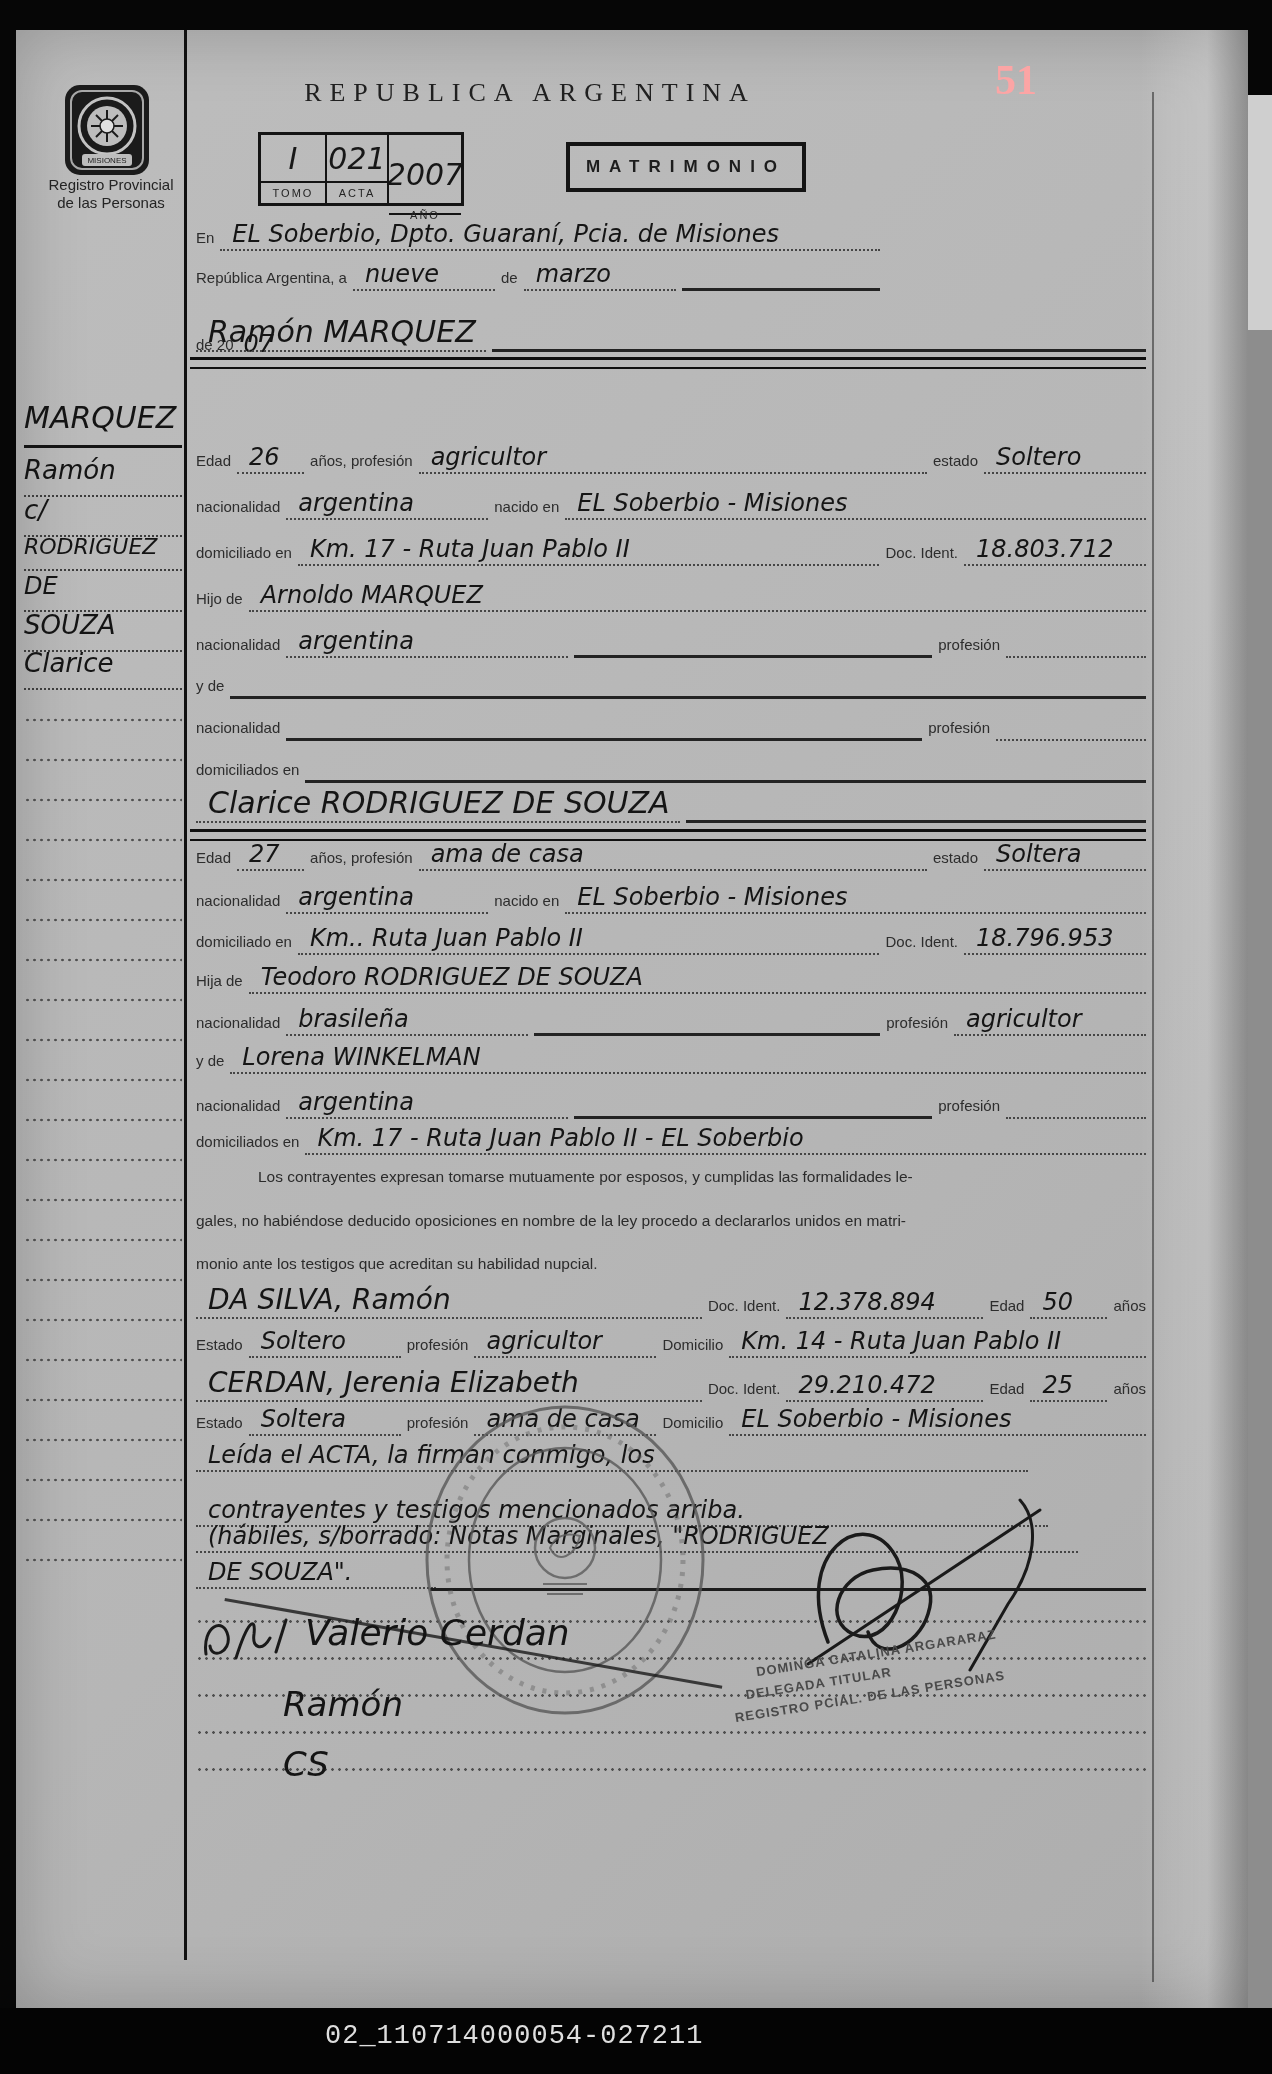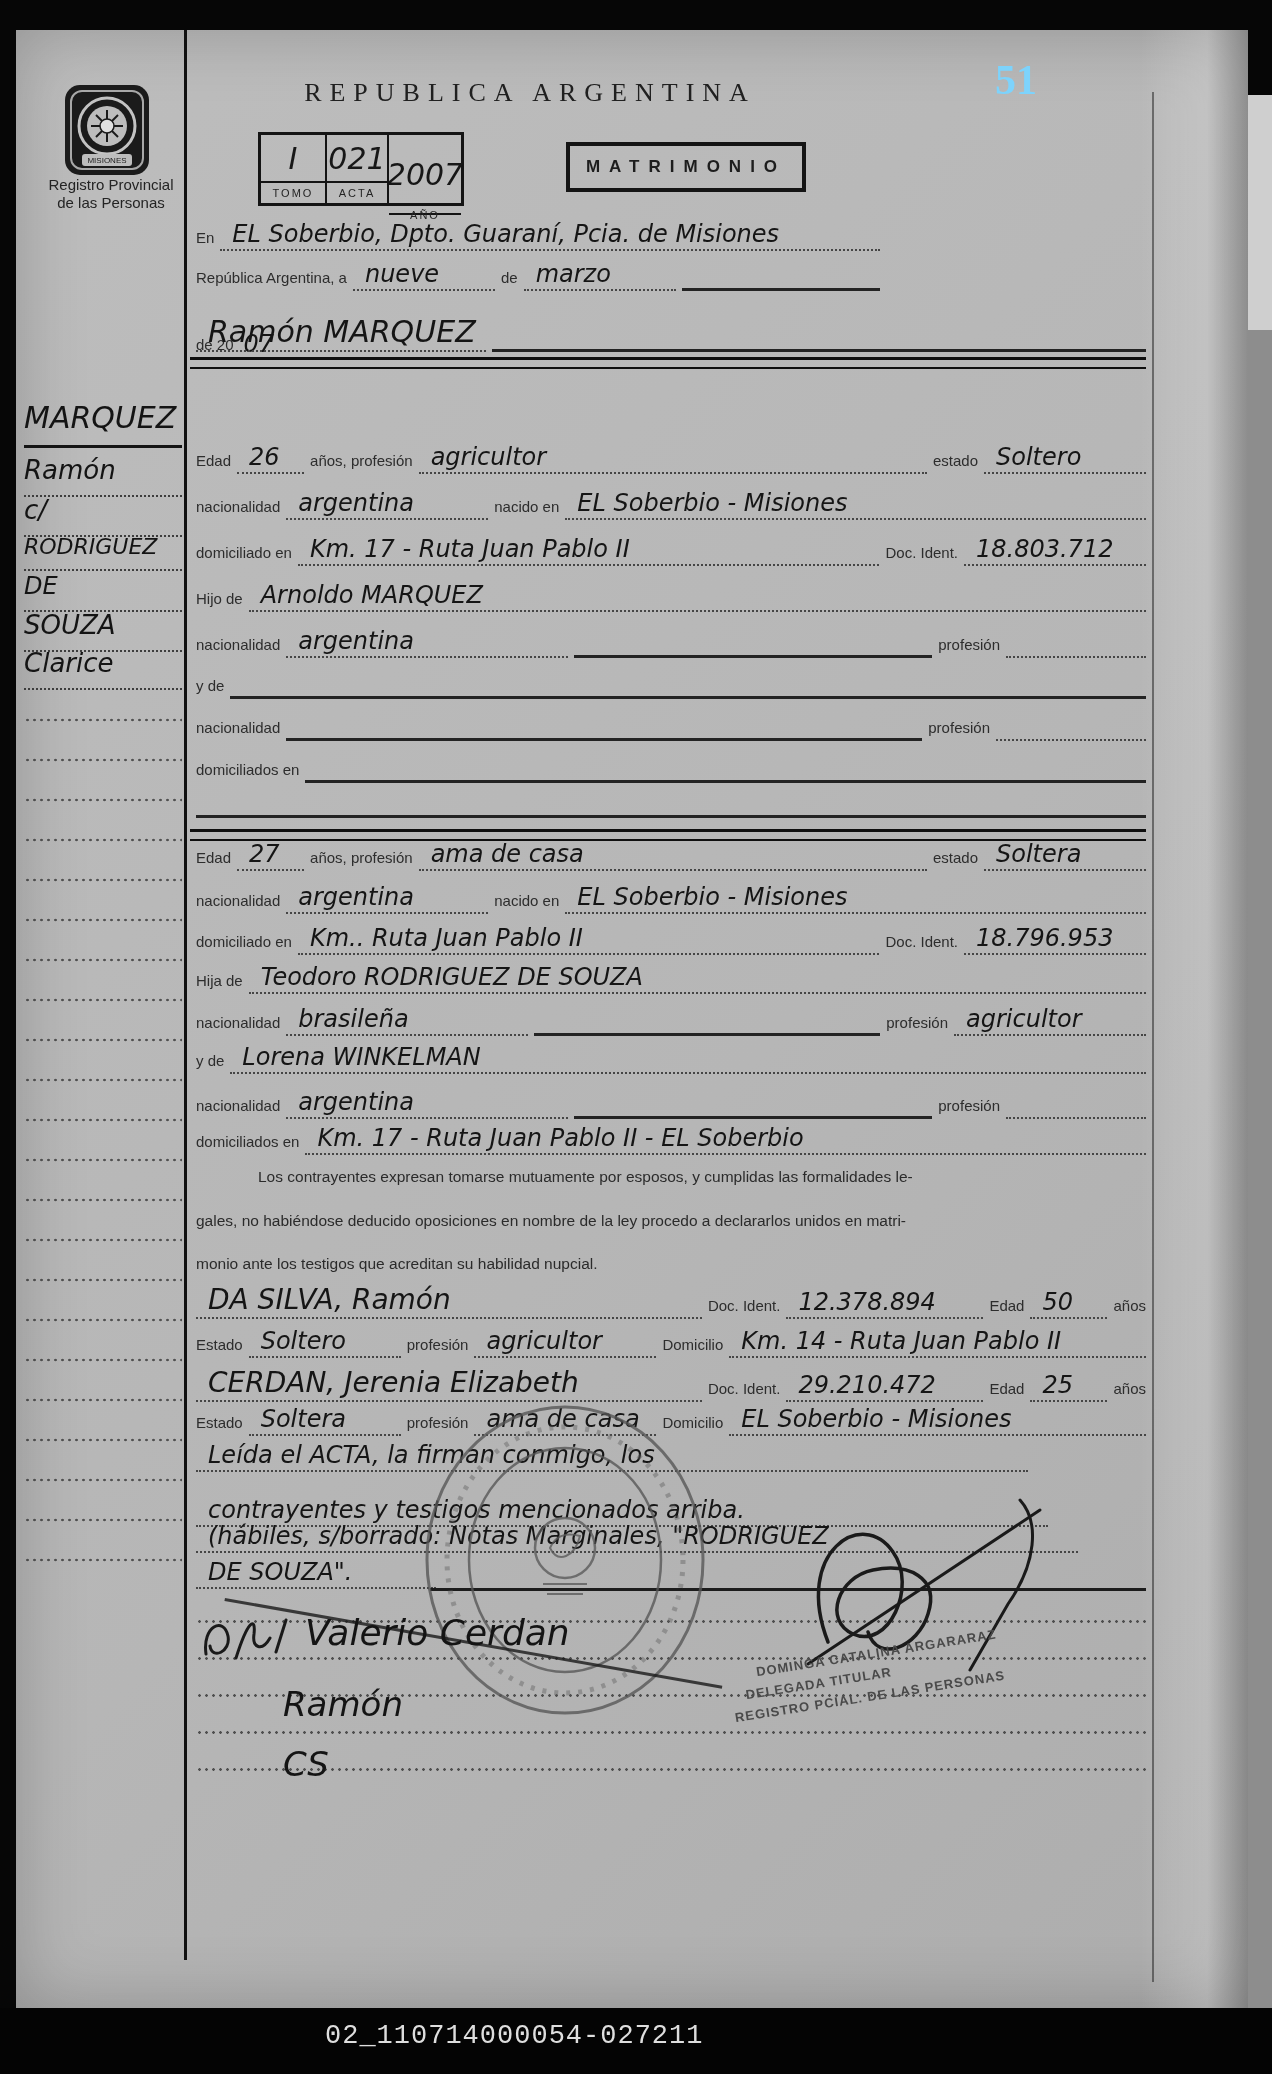"51" .pagenum { color: #7dd3fc -> #fca5a5 }
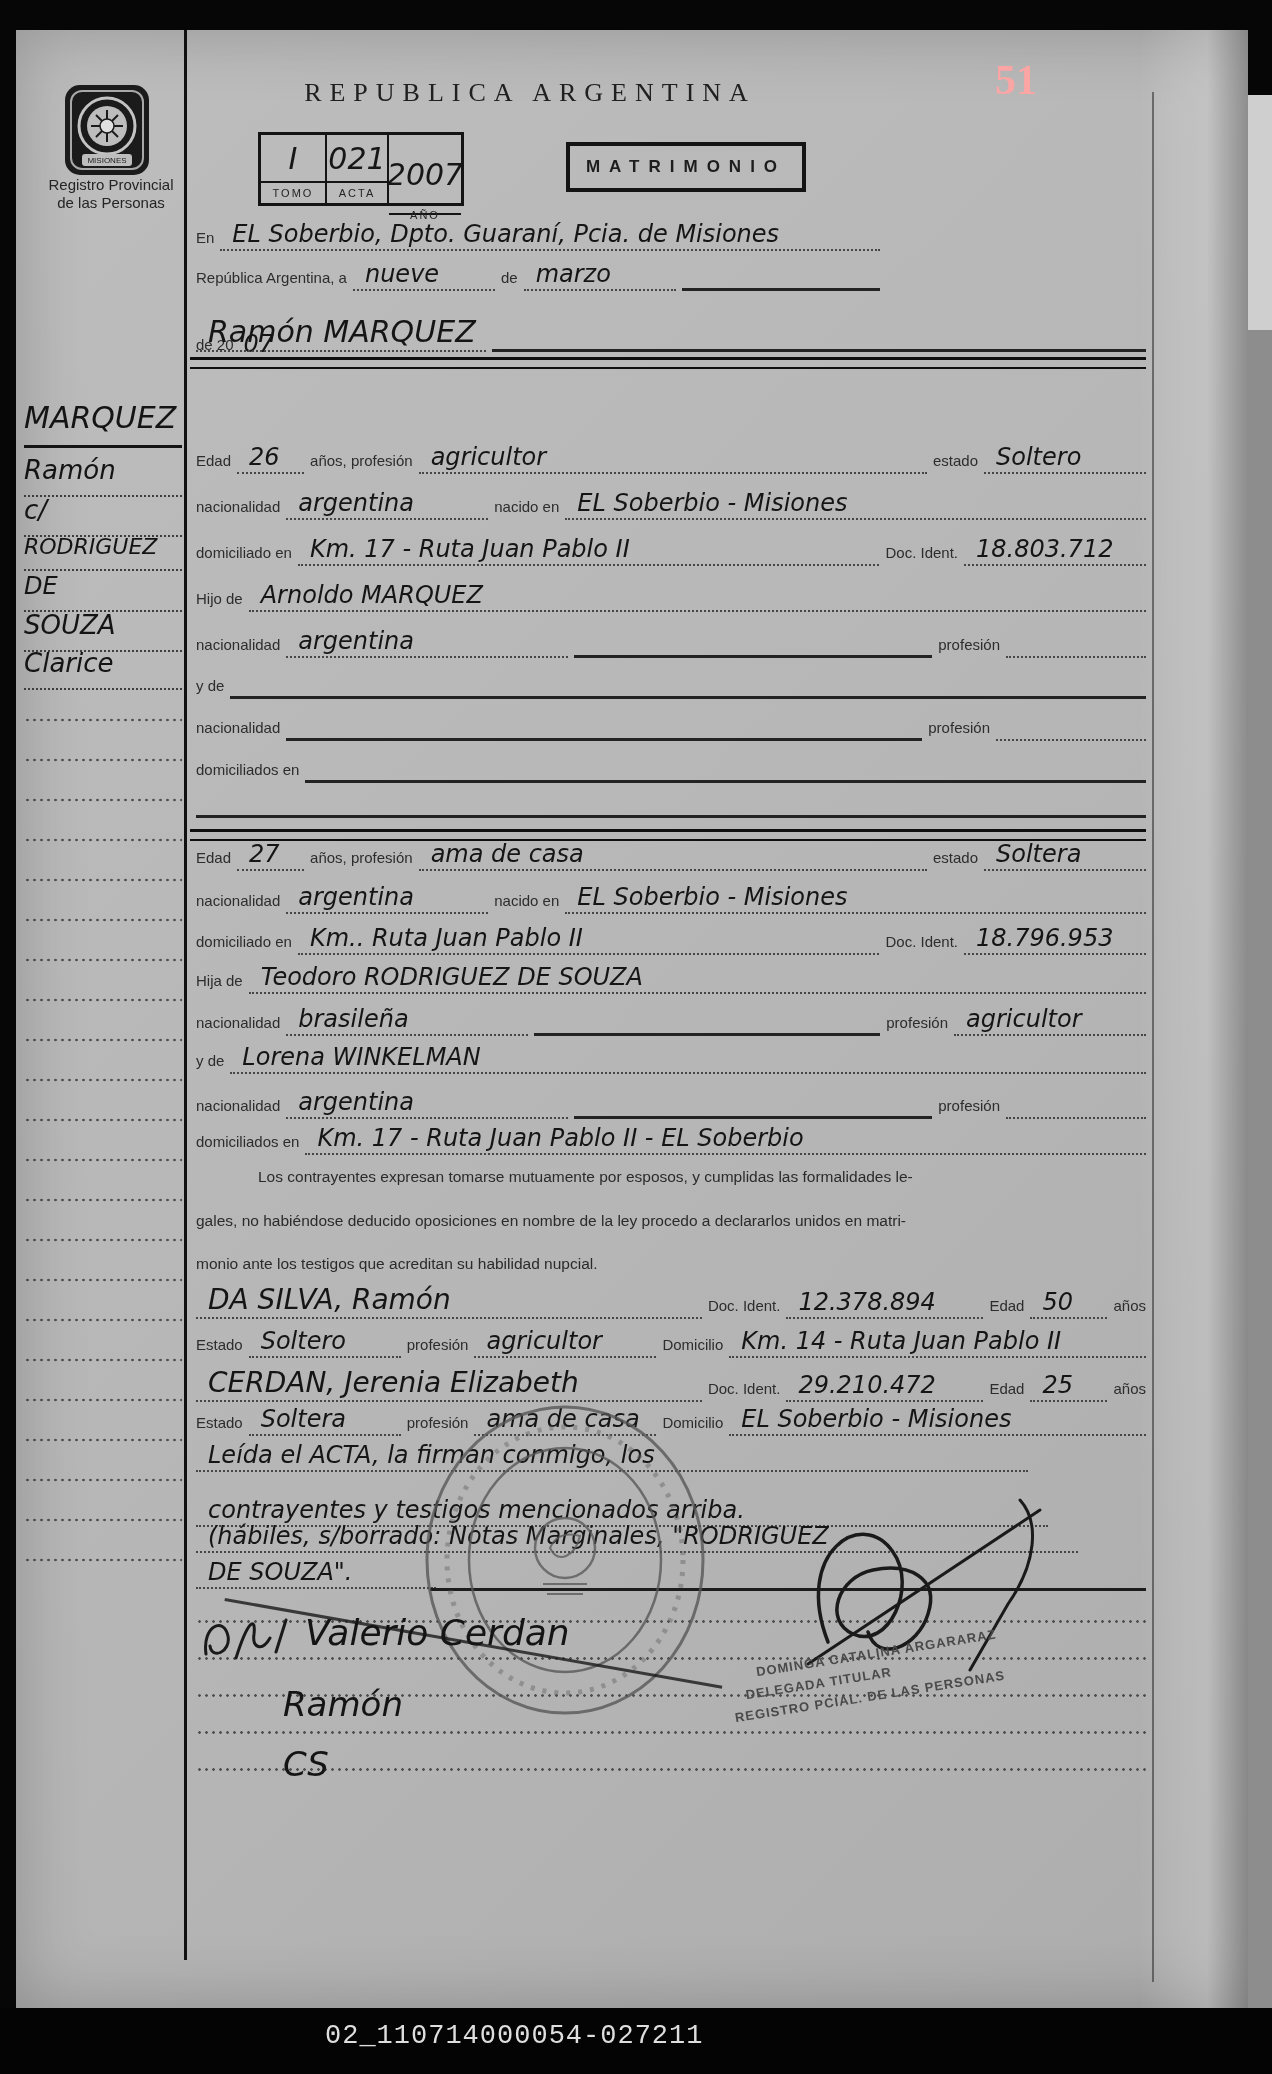"Clarice RODRIGUEZ DE SOUZA" span.val { html: none -> <span>Clarice RODRIGUEZ DE SOUZA</span> }
